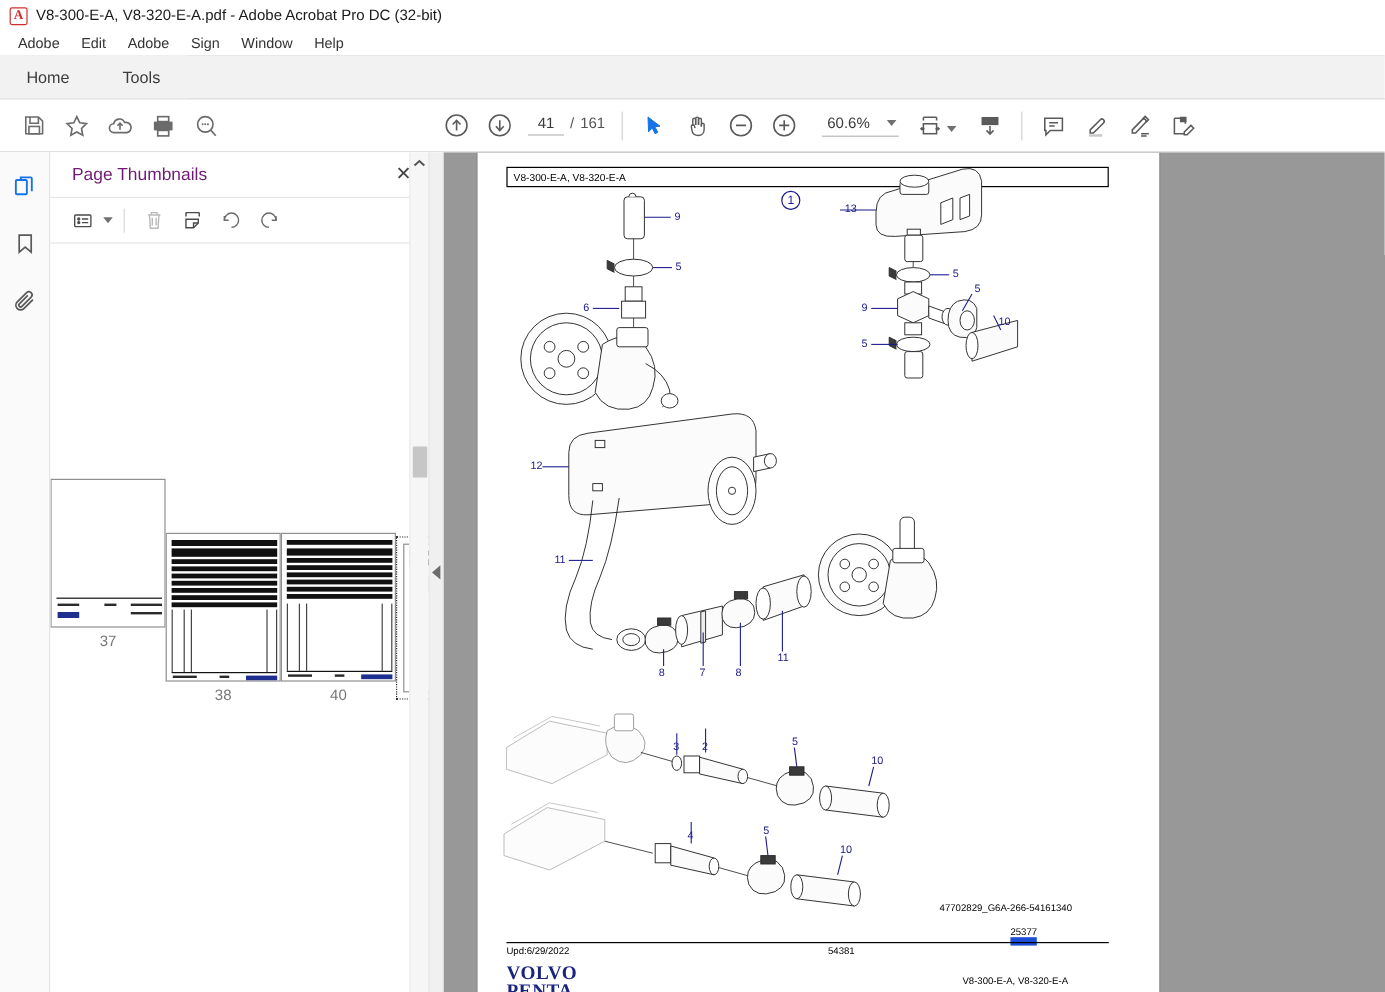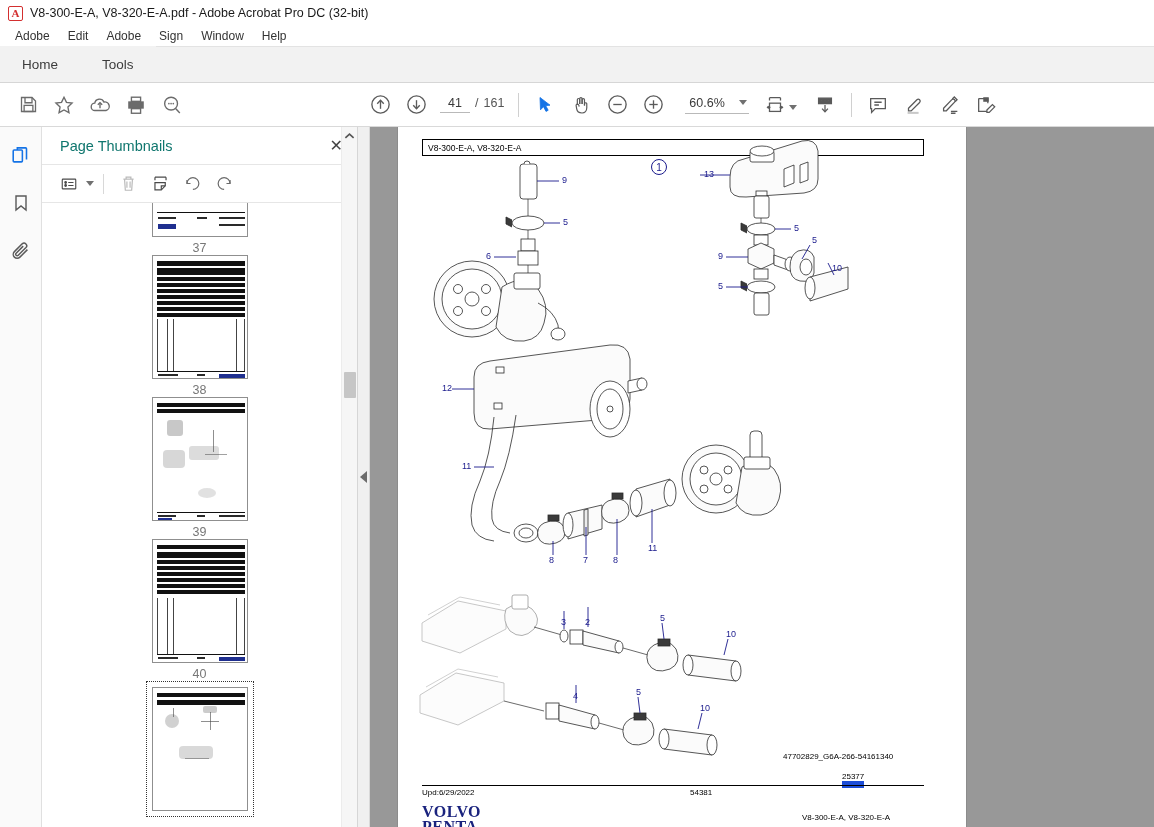"Page Thumbnails" .tp-title { color: #0f766e -> #701a75 }
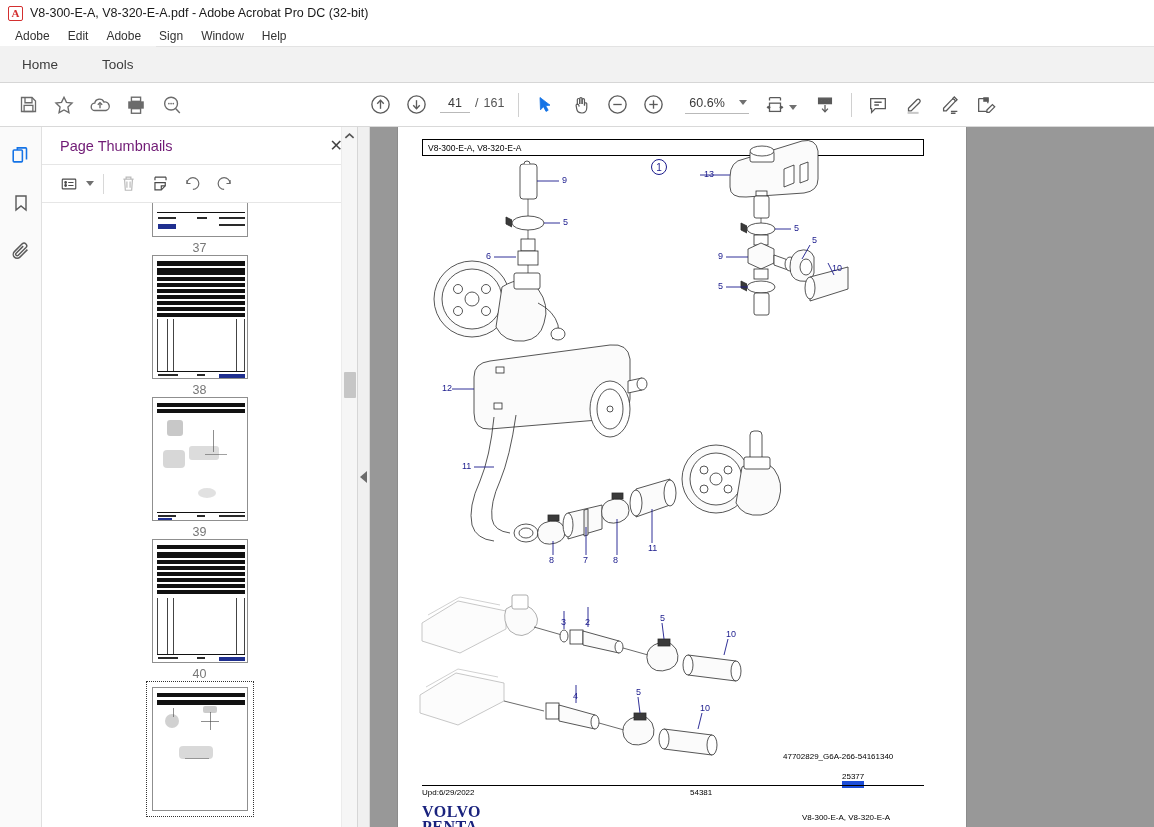"37" .thumbs { flex-direction: column -> row }
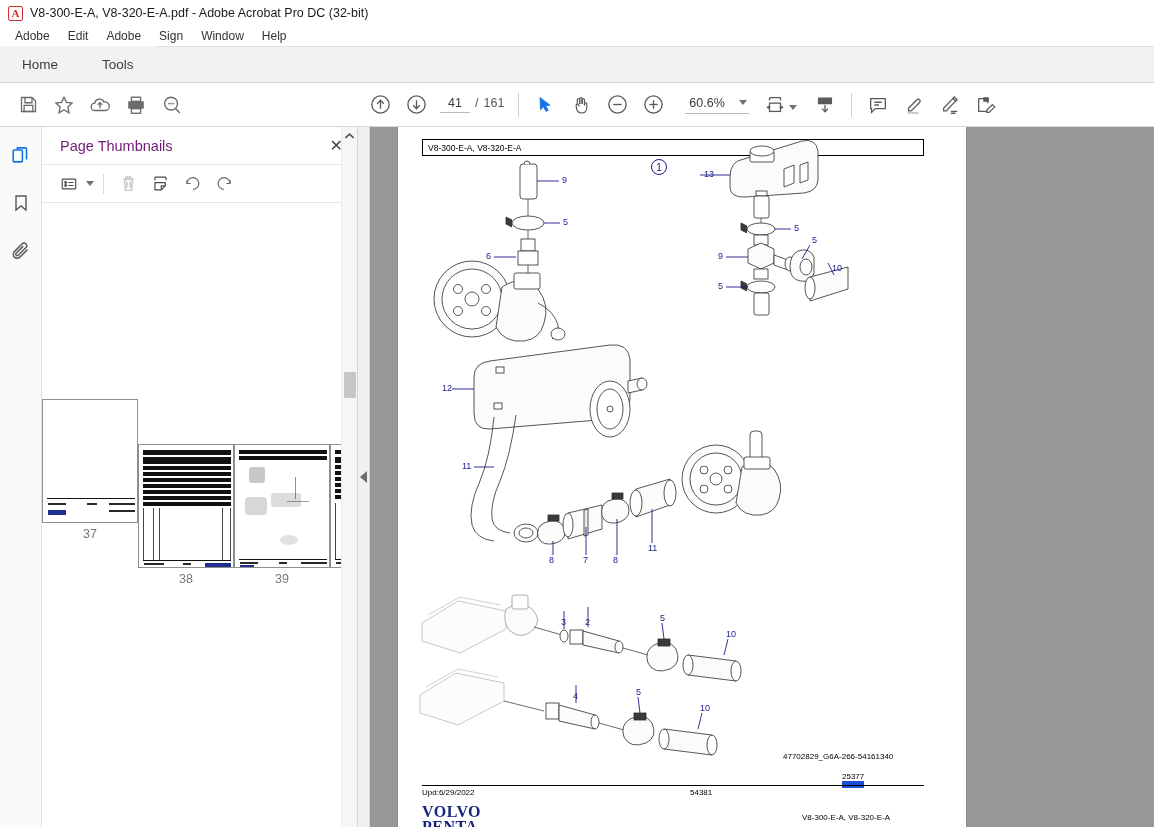"39" div.thumb-item { html: <div> <div> <div> <div> <div></div> <div></div> <div></div> <div></div> <div></div> <div></div> <div></div> <div></div> <div></div> <div></div> <div></div> <div></div> <div></div> </div> </div> </div> <div>39</div> </div> -> none }
